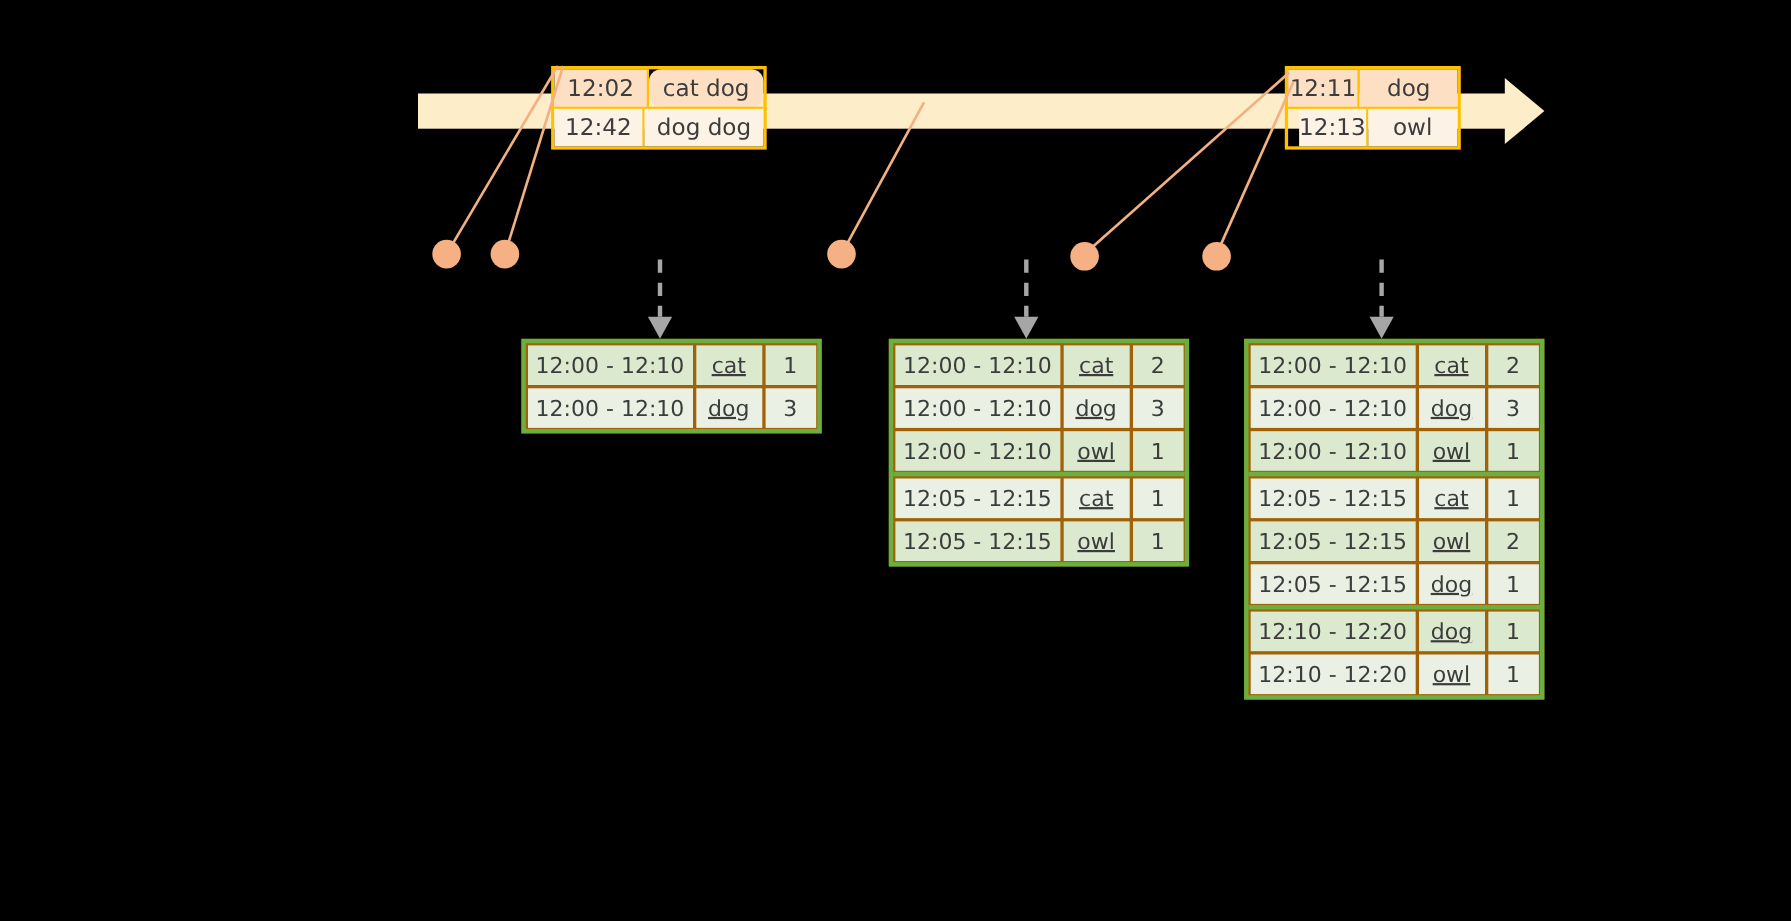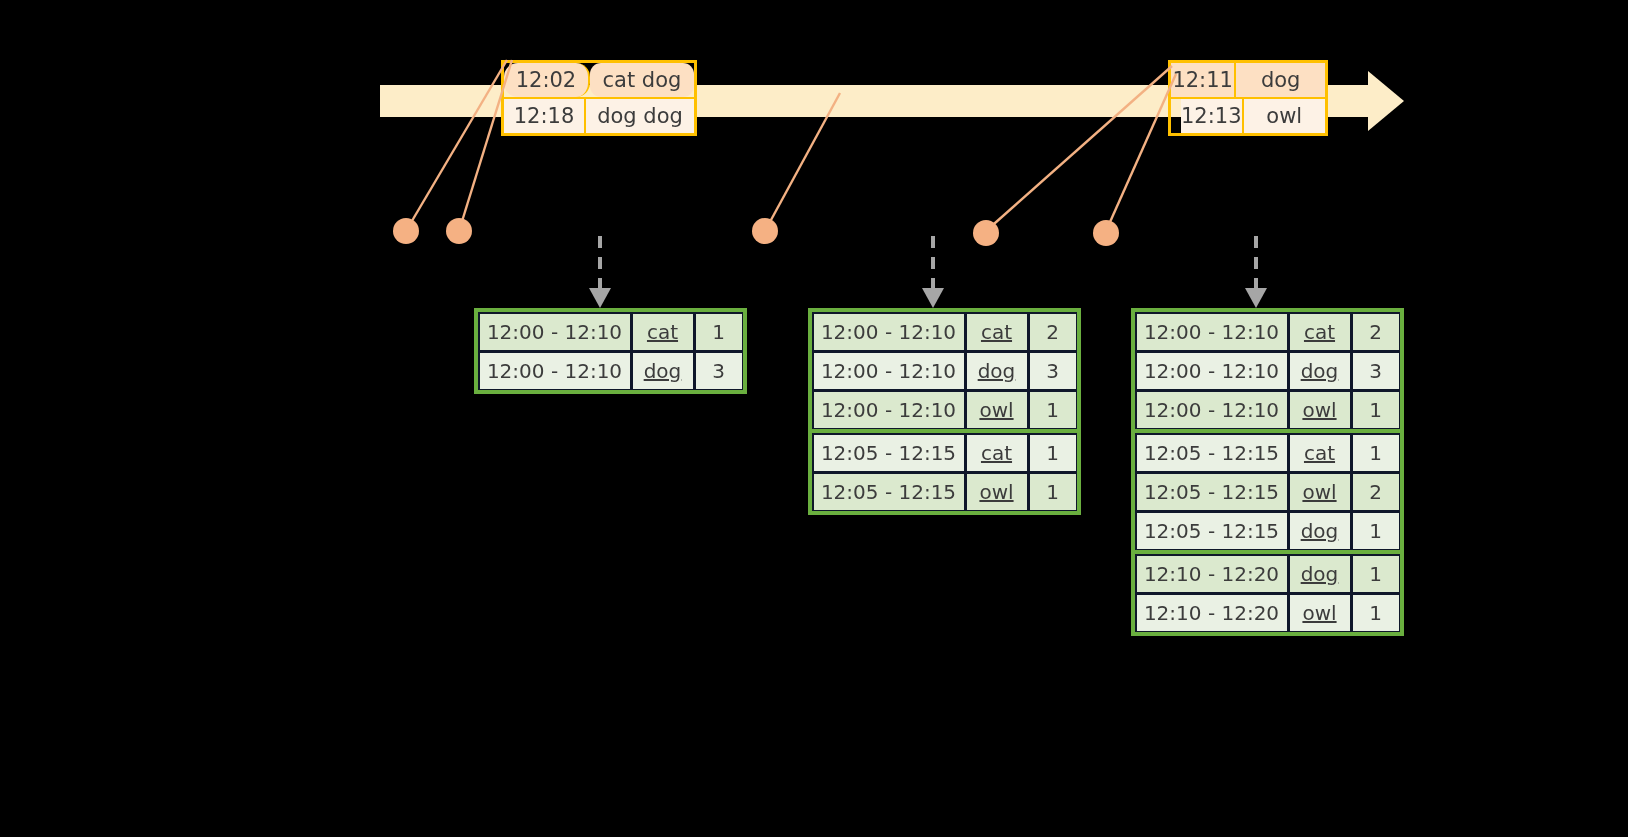"12:02" div.ecell { border-radius: 14px -> none }
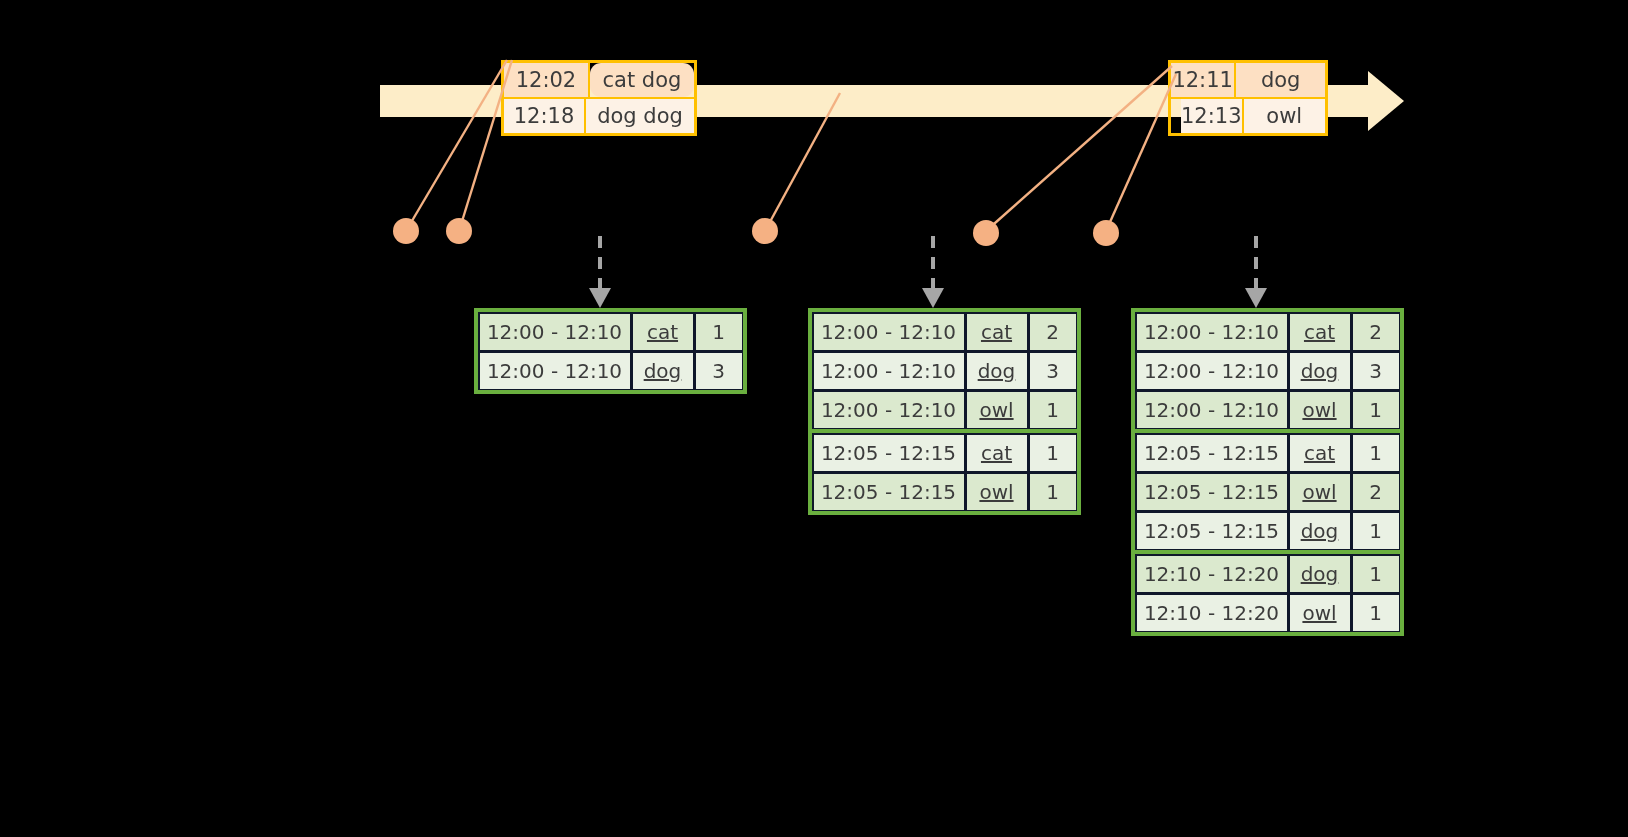"12:18" div.ecell { text: 12:18 -> 12:42 }
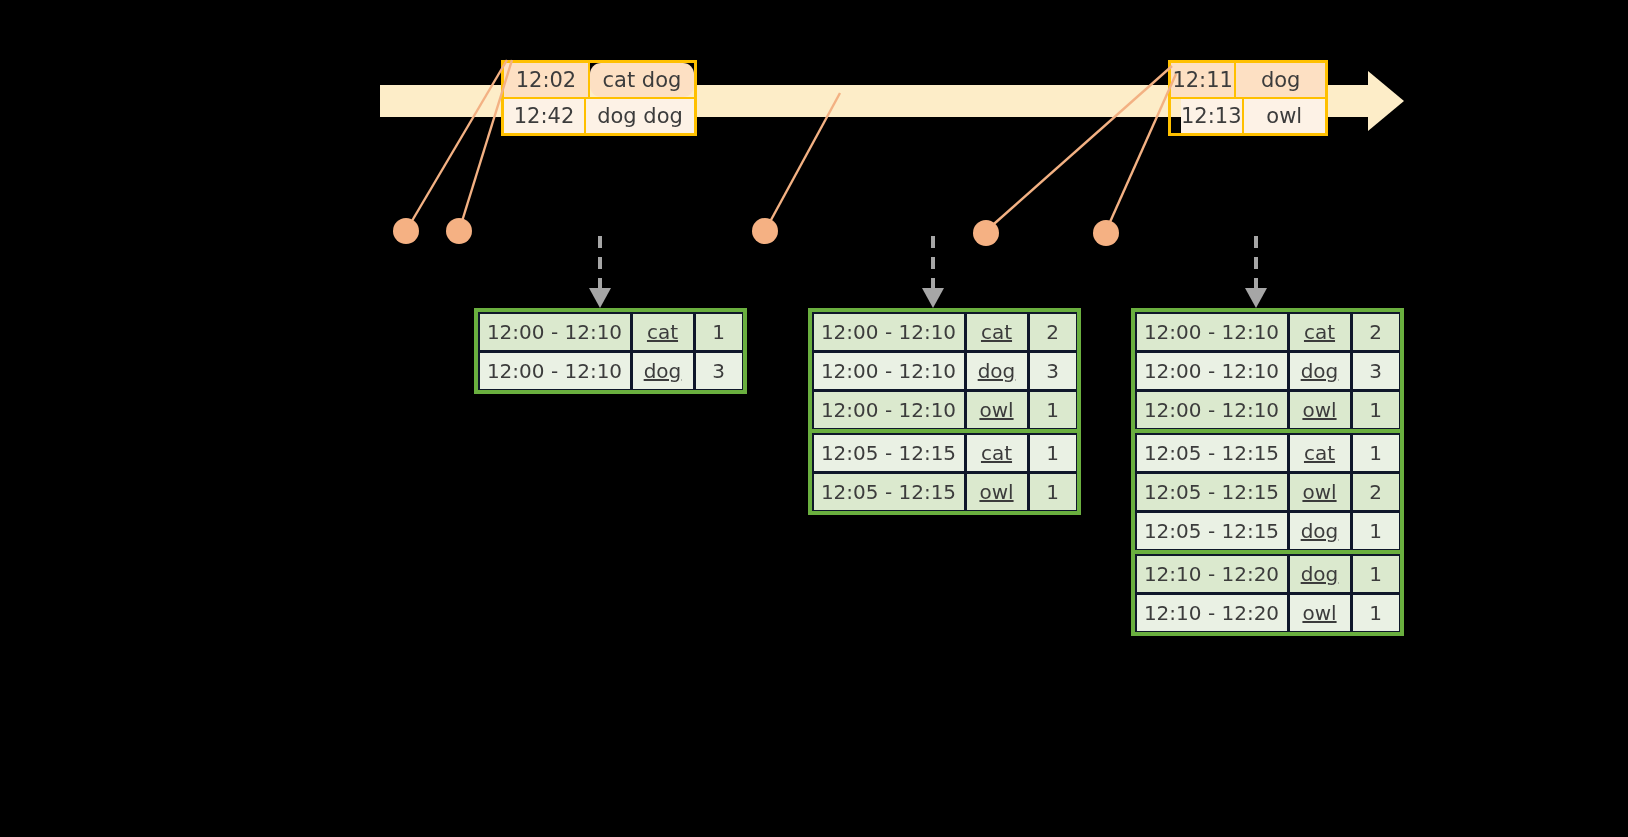"12:00 - 12:10" .gtable { background: #0f172a -> #a16207 }
